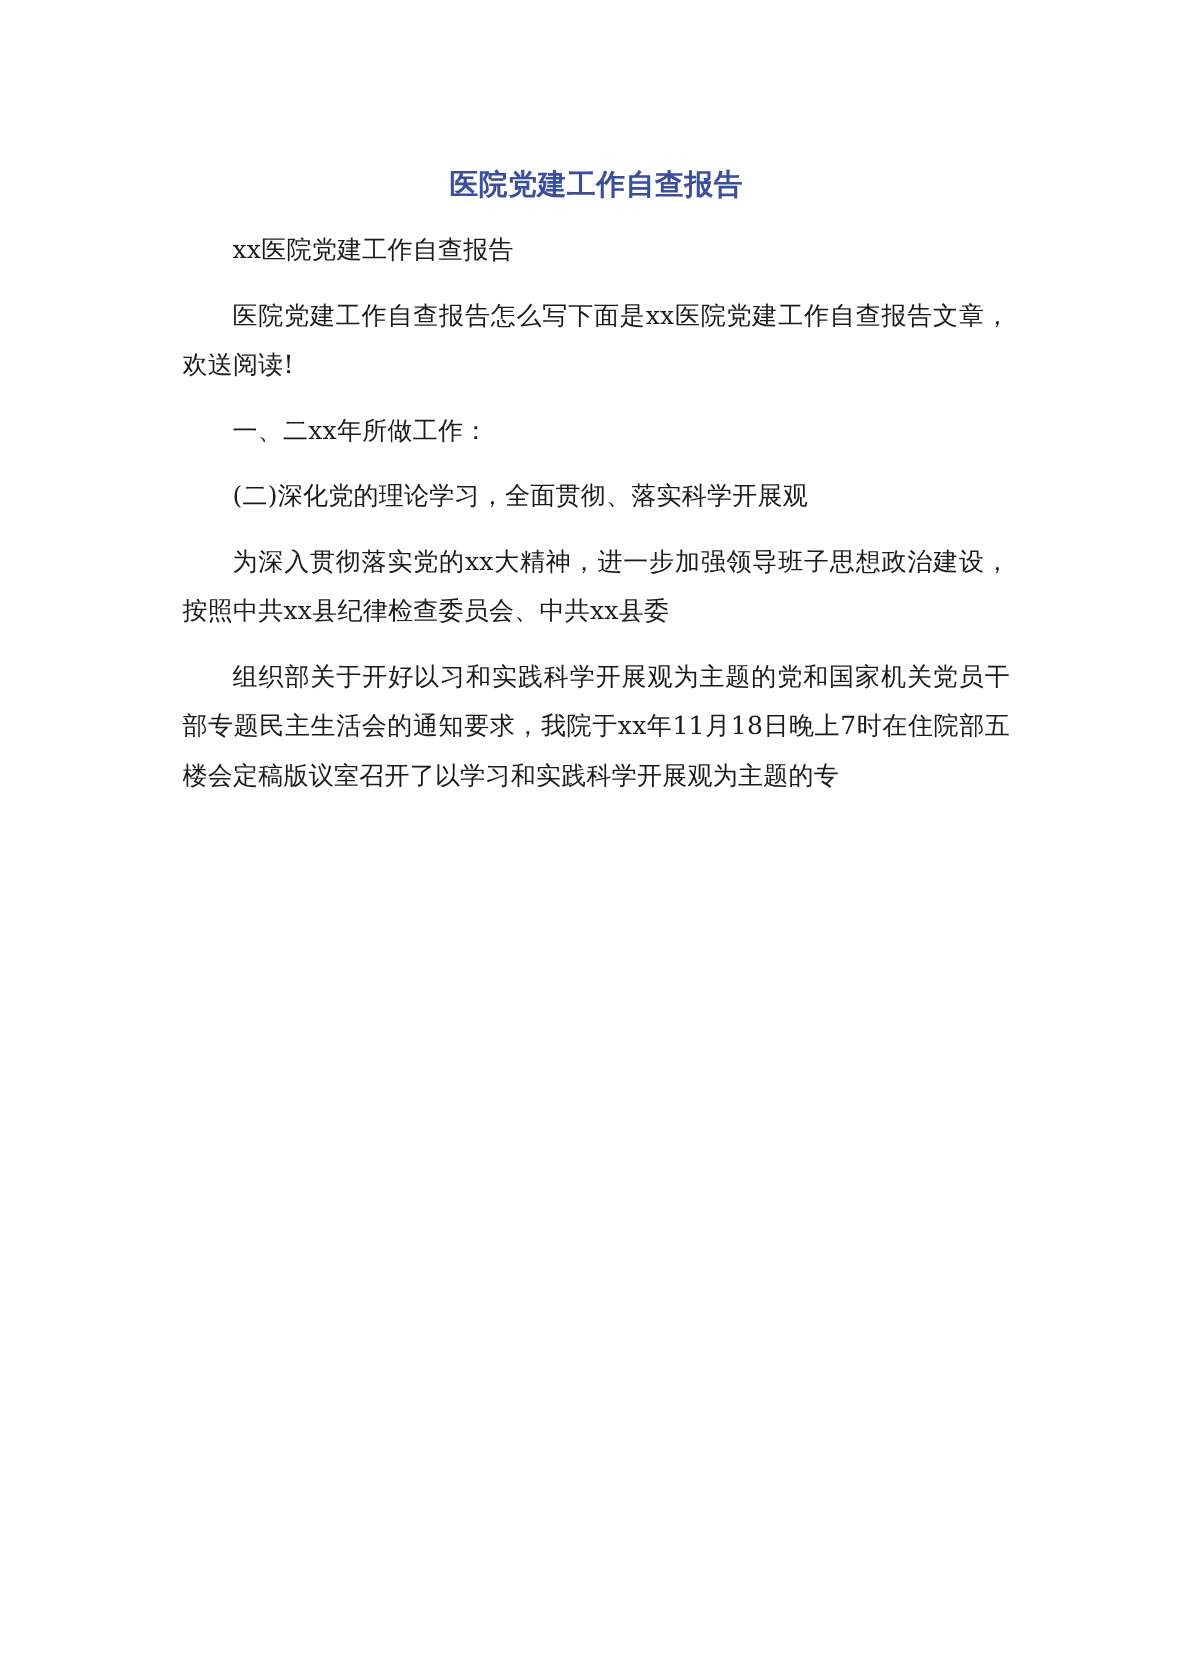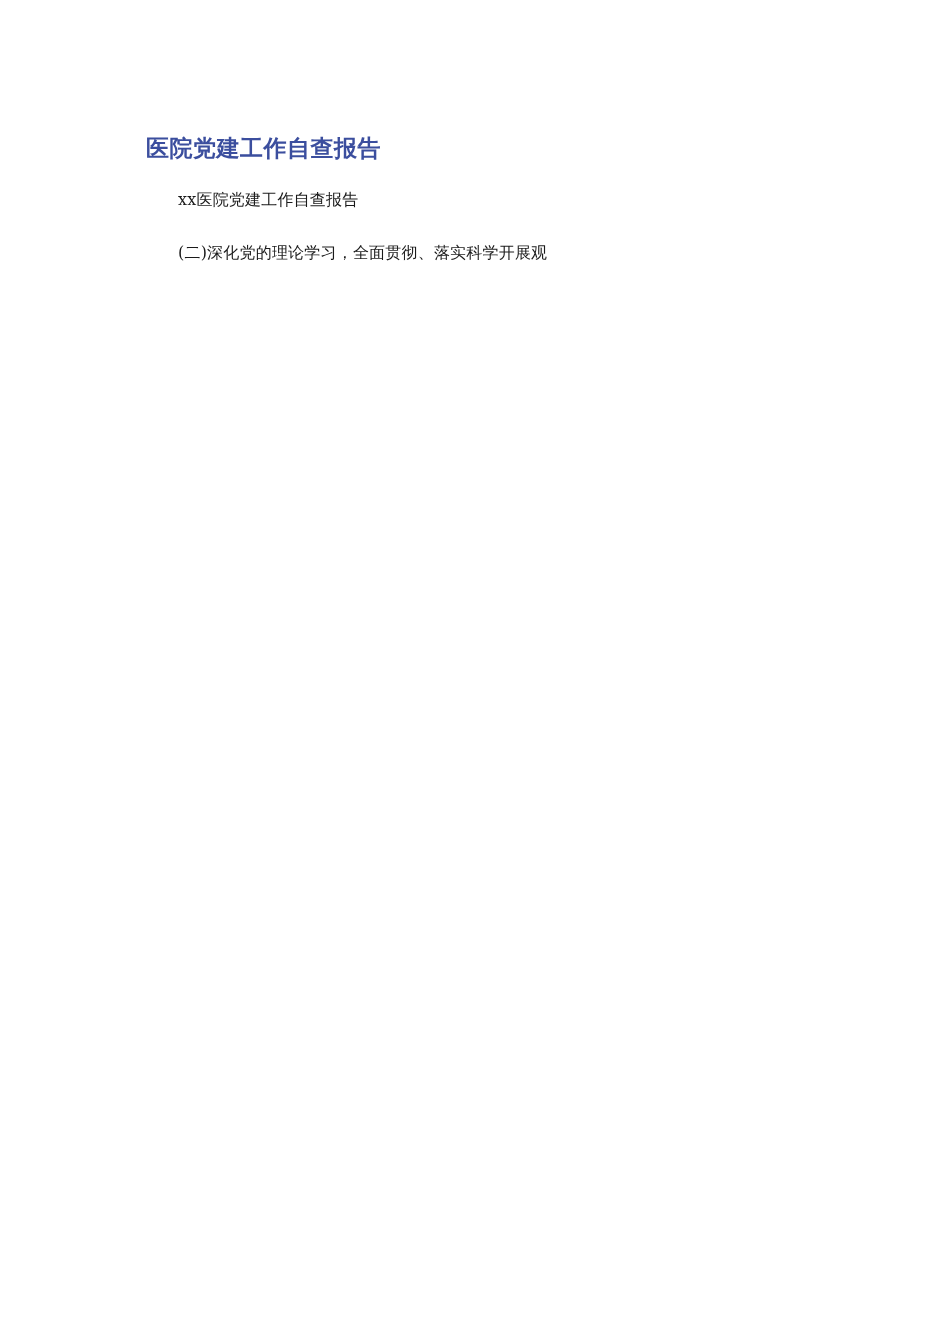"医院党建工作自查报告" .doc-title { text-align: left -> center }
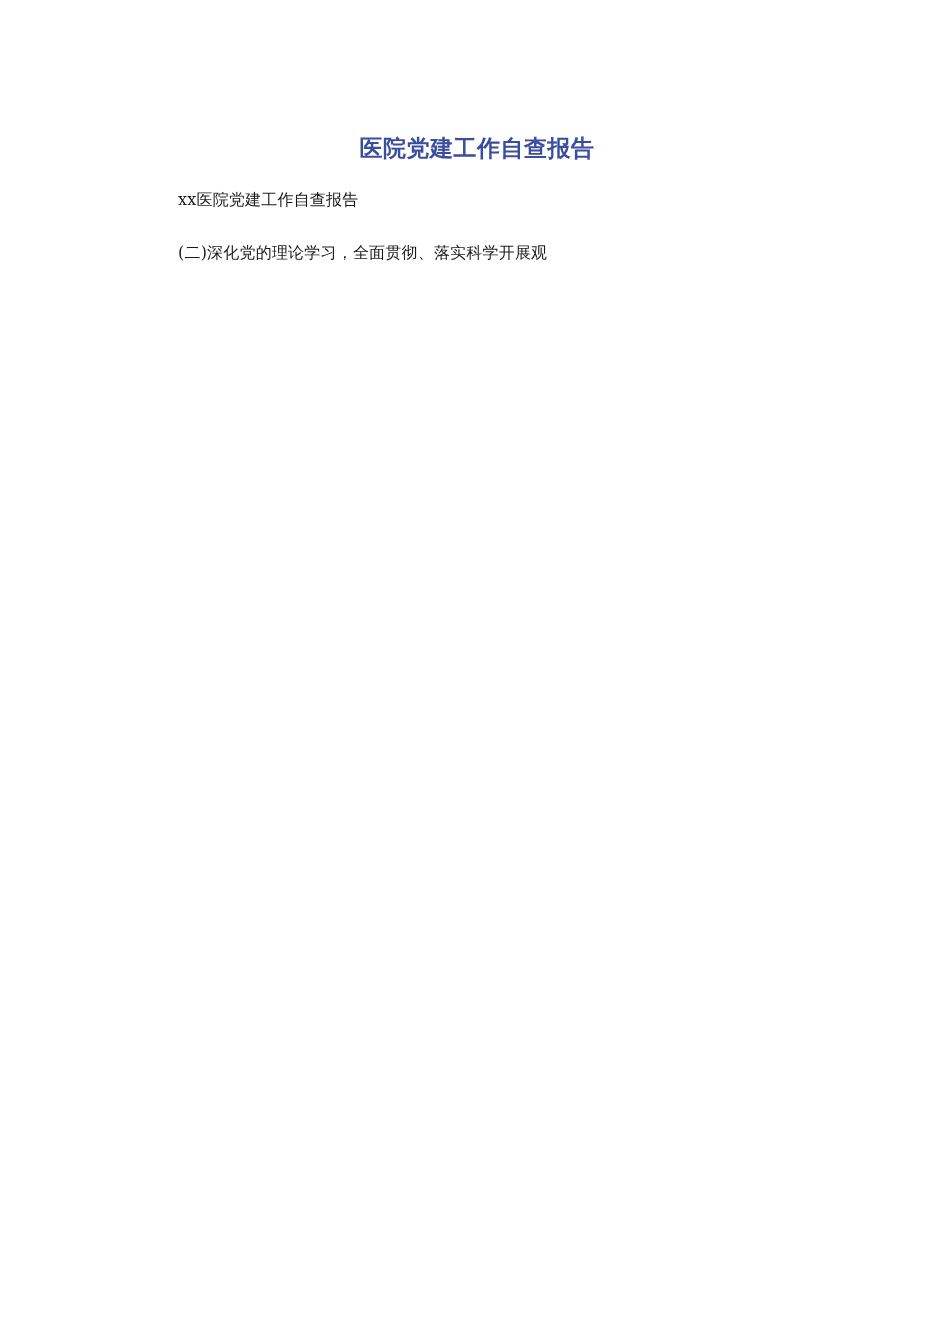"xx医院党建工作自查报告" .para { font-size: 16px -> 20px }
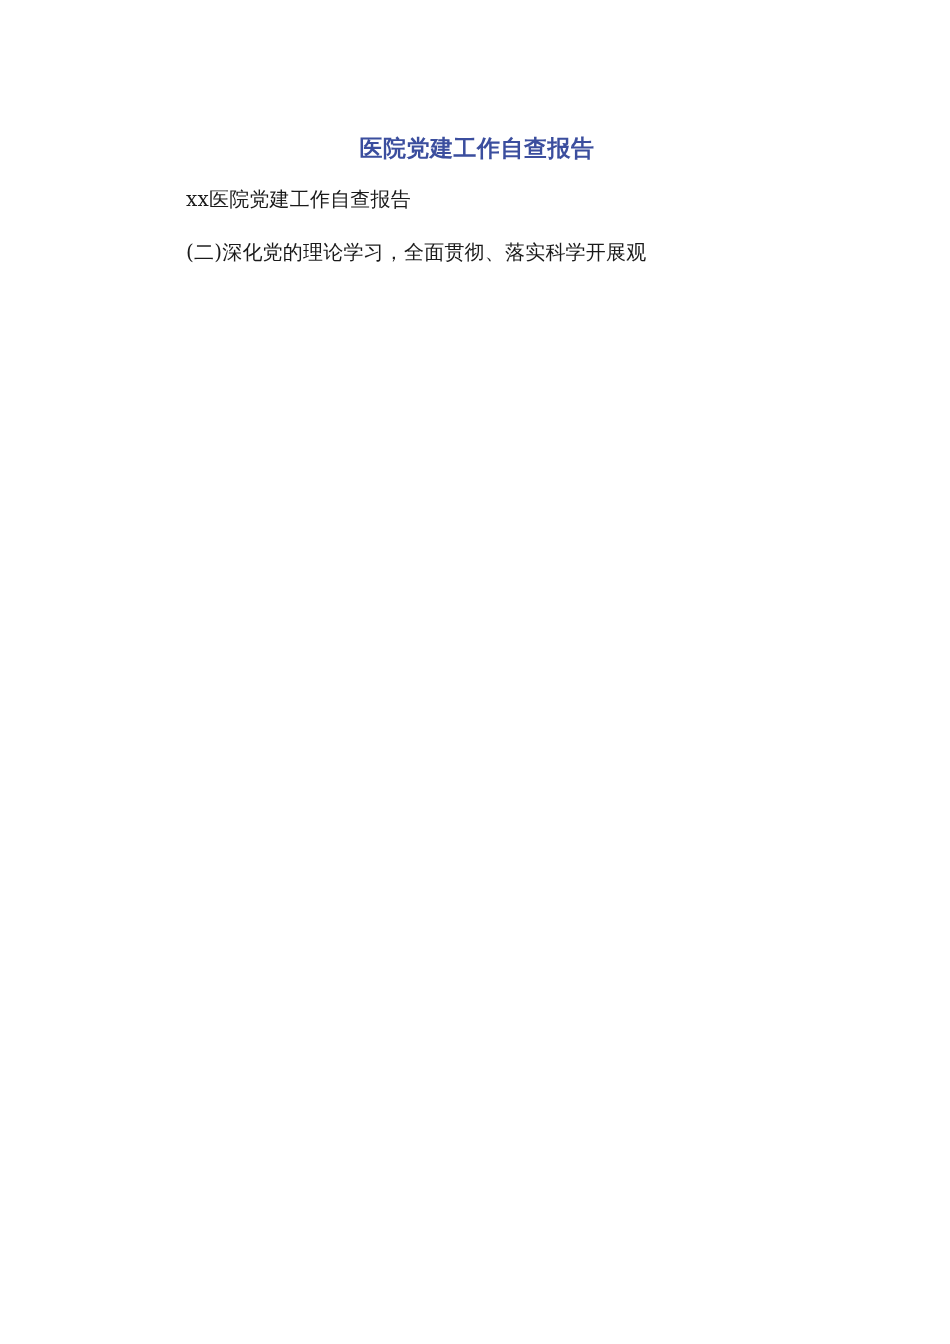"医院党建工作自查报告怎么写下面是xx医院党建工作自查报告文章，欢送阅读!" p.para { html: none -> <p>医院党建工作自查报告怎么写下面是xx医院党建工作自查报告文章，欢送阅读!</p> }
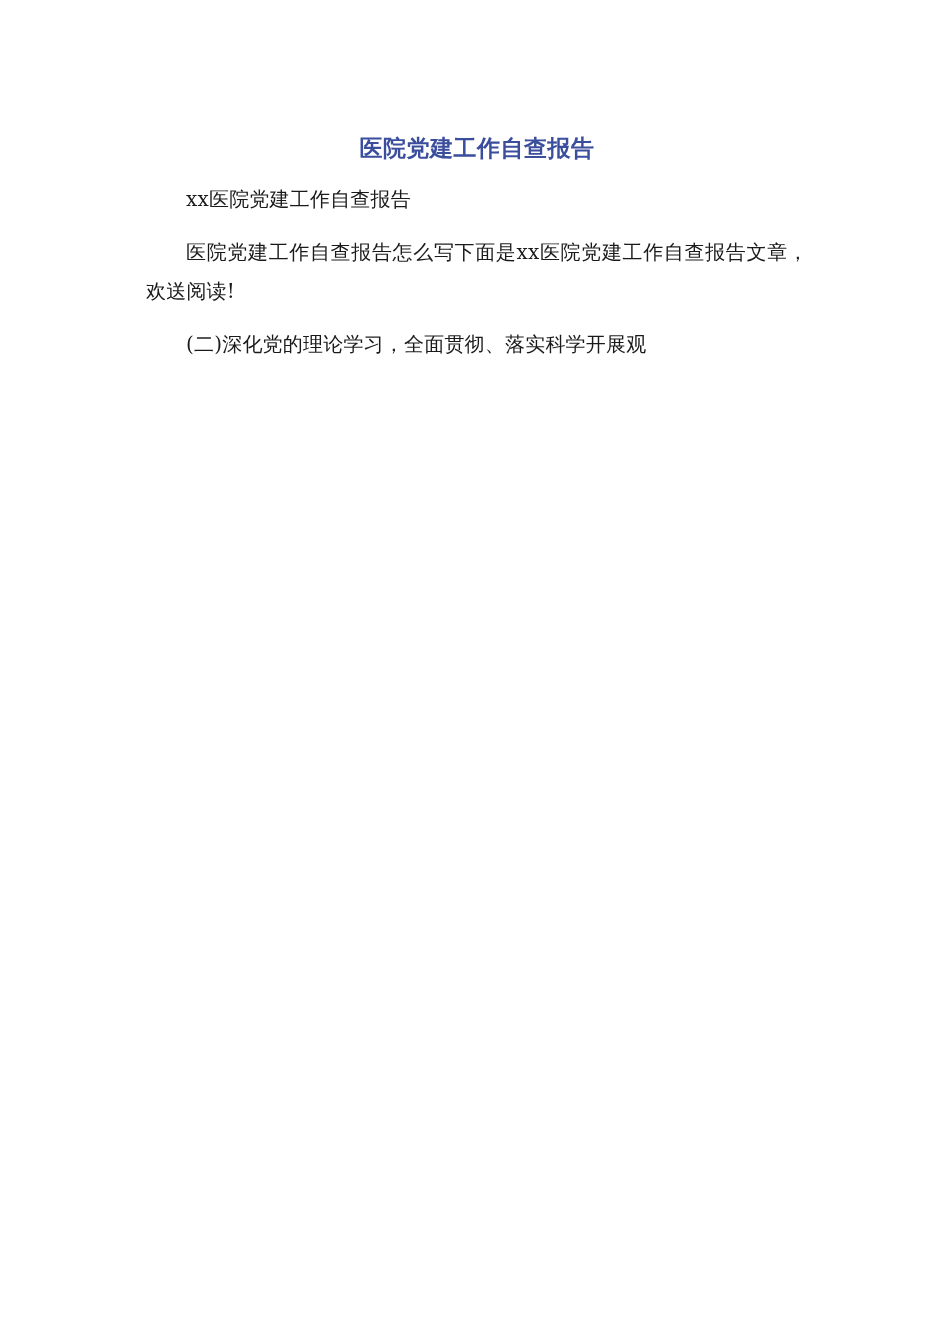"一、二xx年所做工作：" p.para { html: none -> <p>一、二xx年所做工作：</p> }
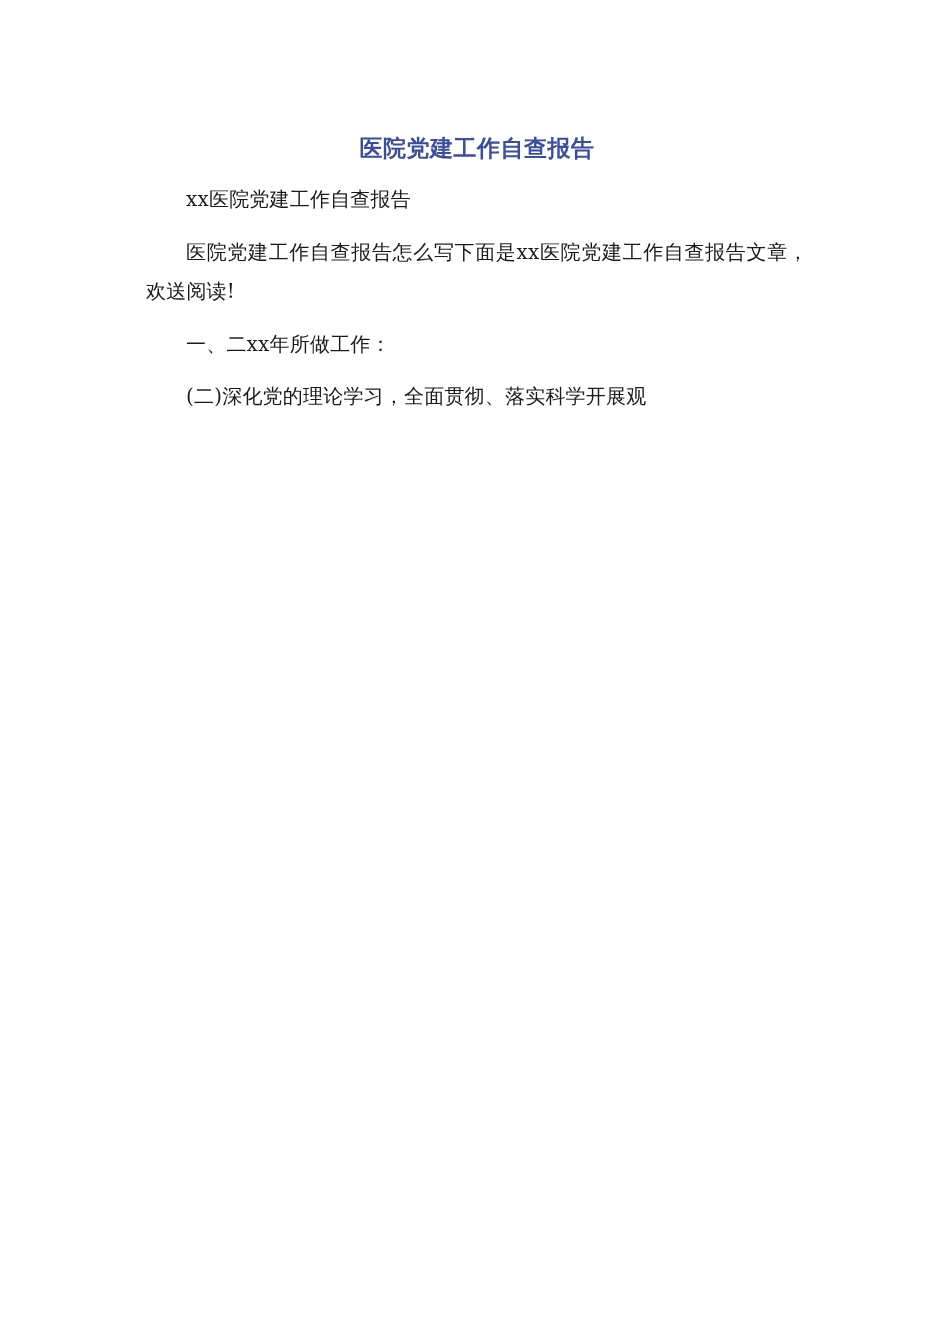"为深入贯彻落实党的xx大精神，进一步加强领导班子思想政治建设，按照中共xx县纪律" p.para { html: none -> <p>为深入贯彻落实党的xx大精神，进一步加强领导班子思想政治建设，按照中共xx县纪律检查委员会、中共xx县委</p> }
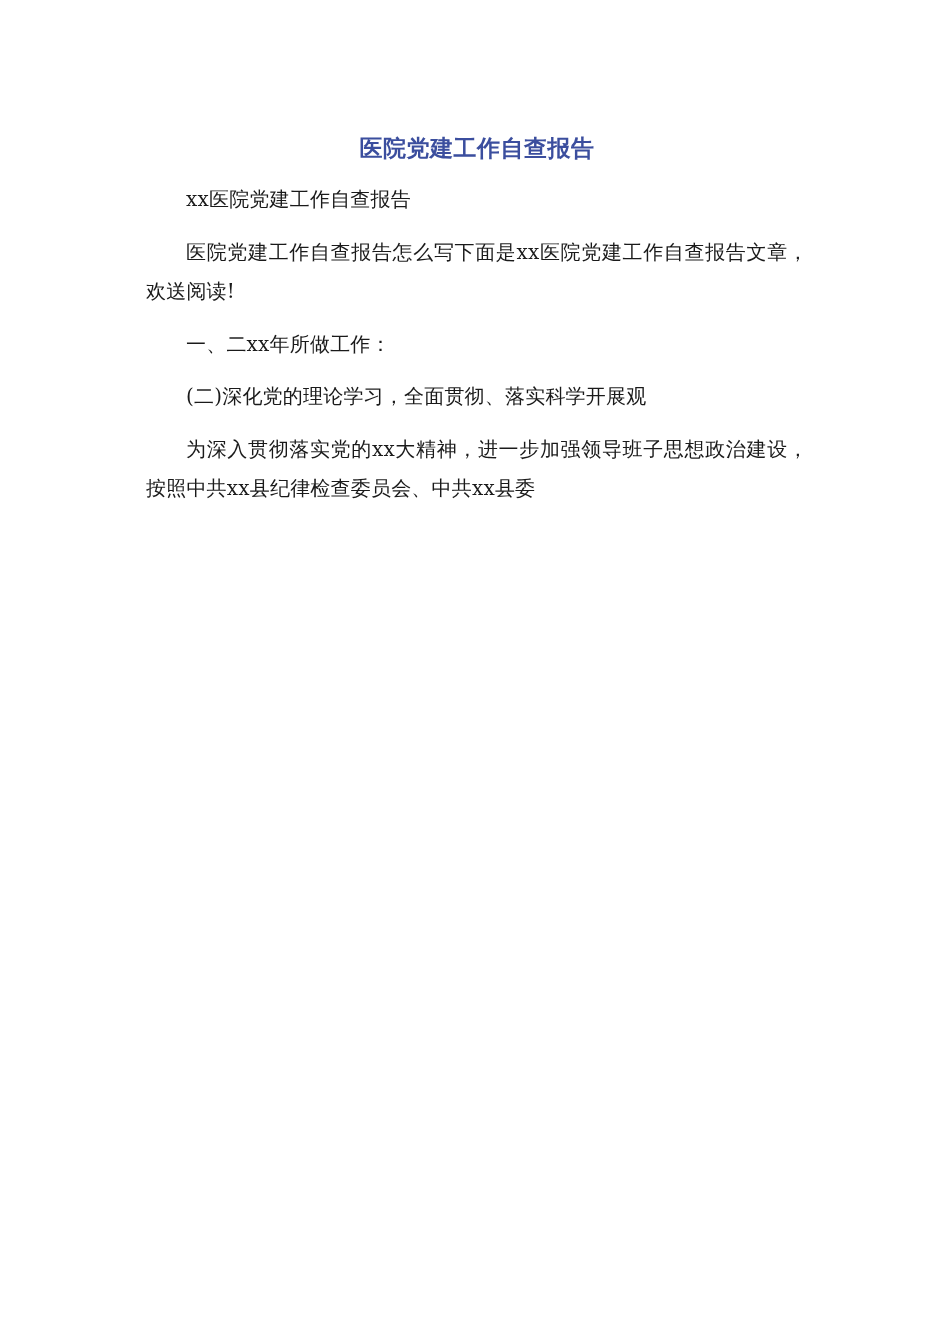"组织部关于开好以习和实践科学开展观为主题的党和国家机关党员干部专题民主生活会的通" p.para { html: none -> <p>组织部关于开好以习和实践科学开展观为主题的党和国家机关党员干部专题民主生活会的通知要求，我院于xx年11月18日晚上7时在住院部五楼会定稿版议室召开了以学习和实践科学开展观为主题的专</p> }
